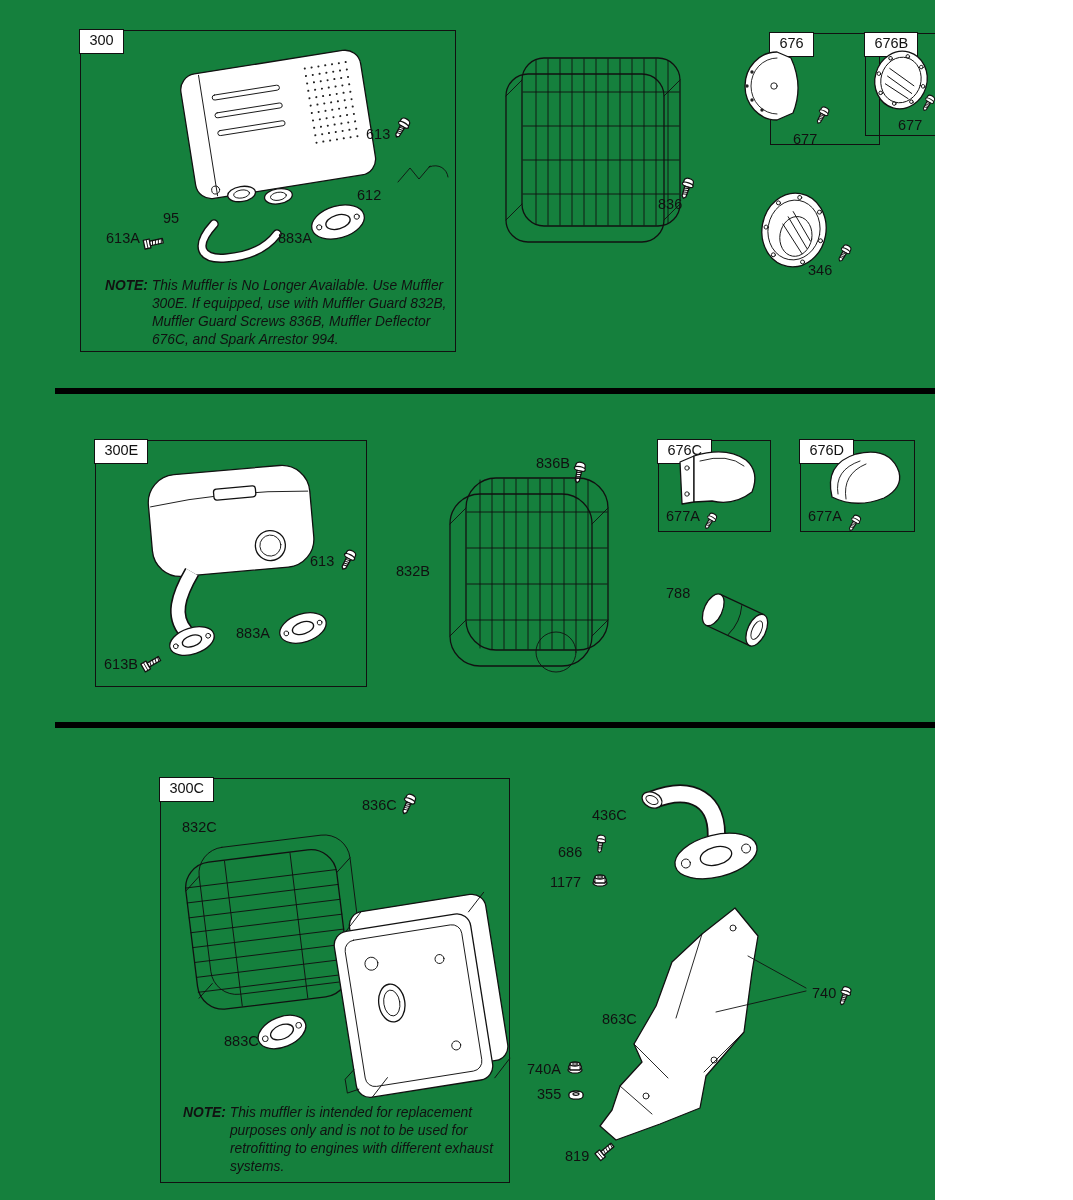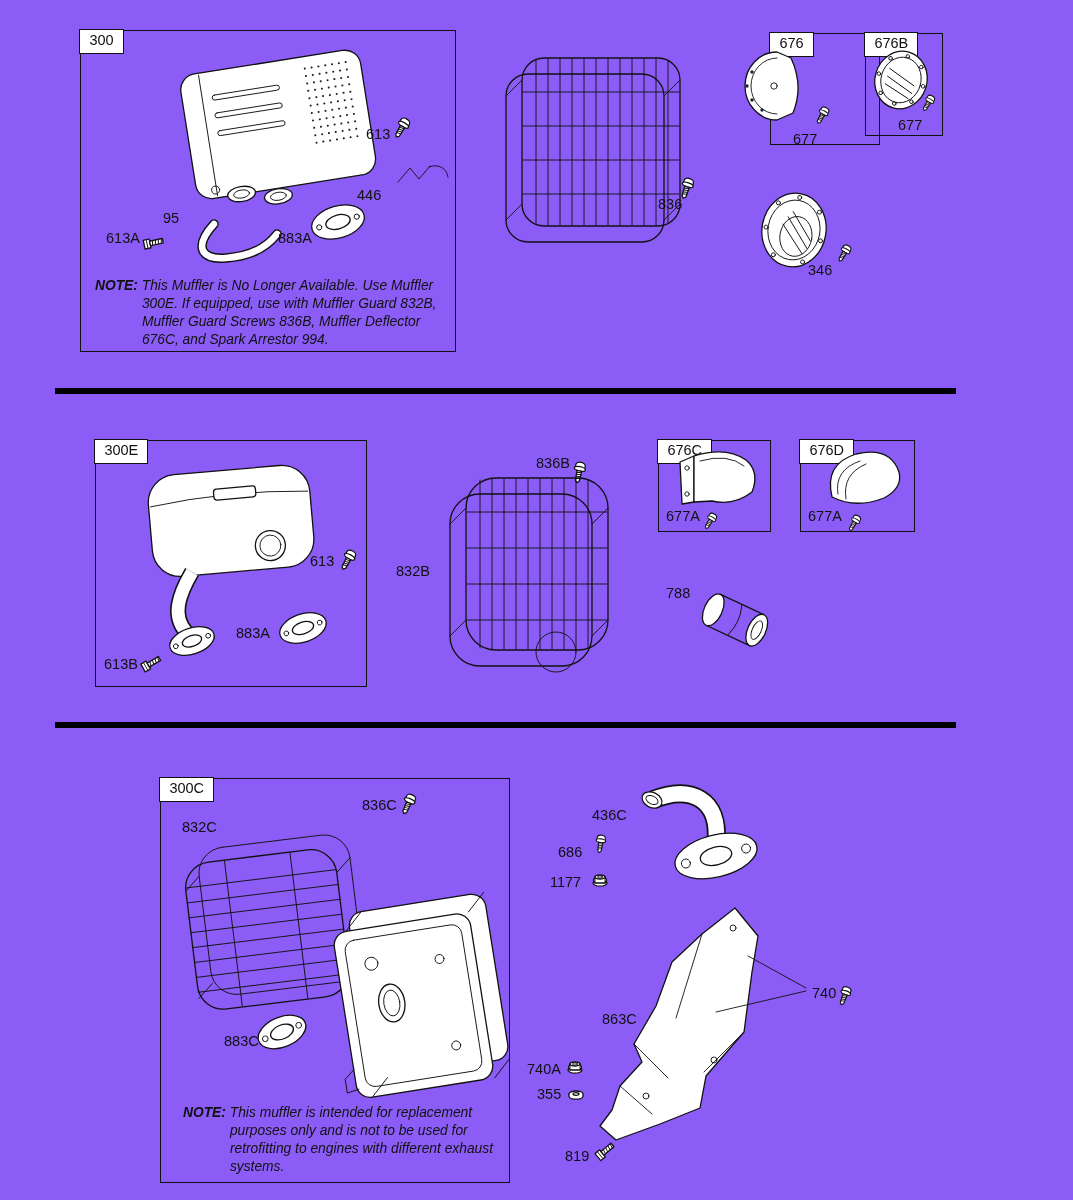"300" .canvas { background: #8b5cf6 -> #15803d; width: 1073px -> 935px }
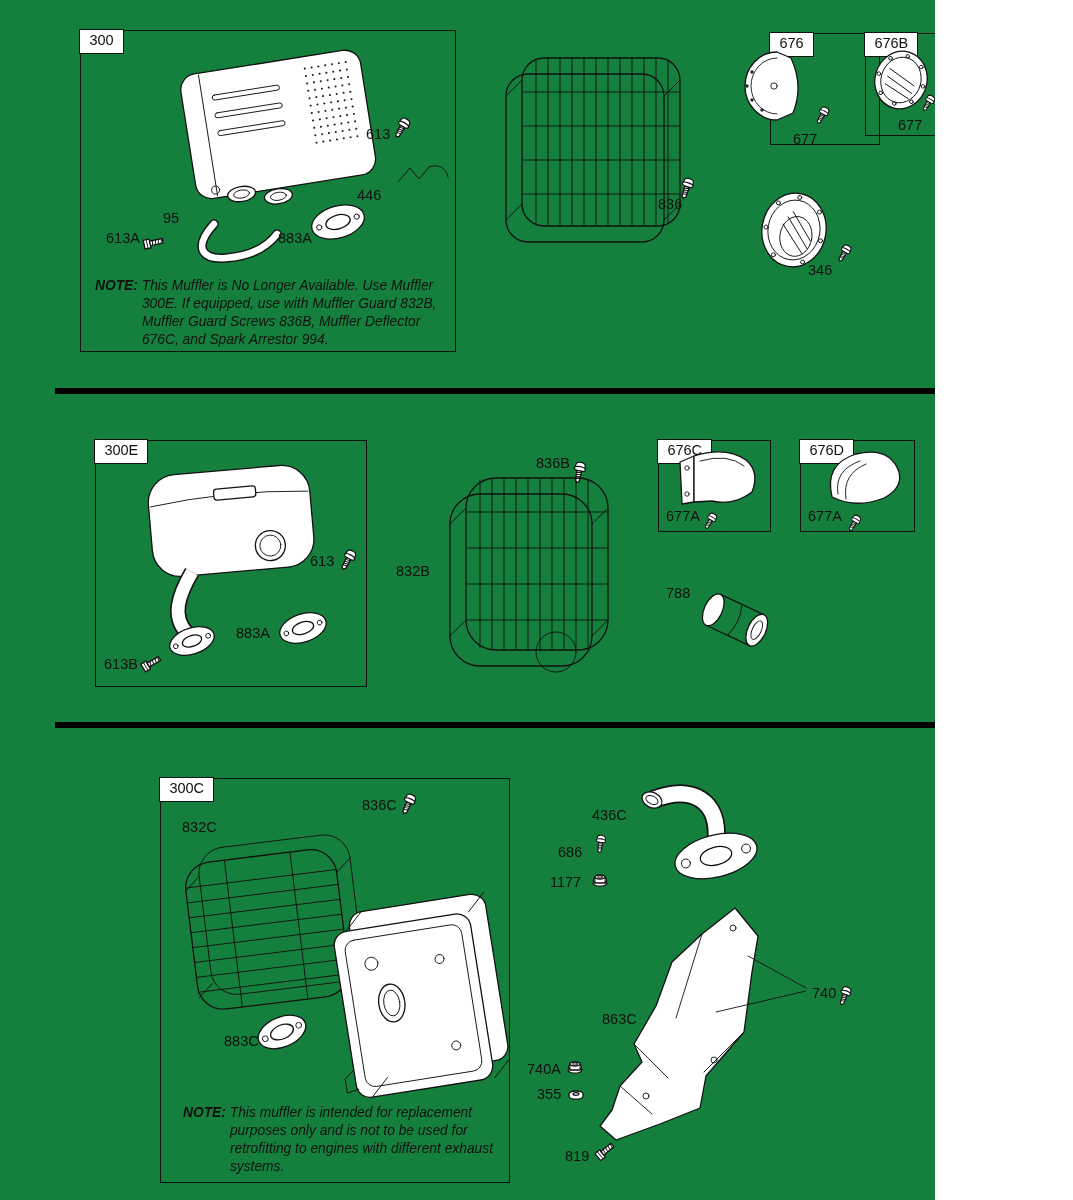"446" div.lbl { text: 446 -> 612 }
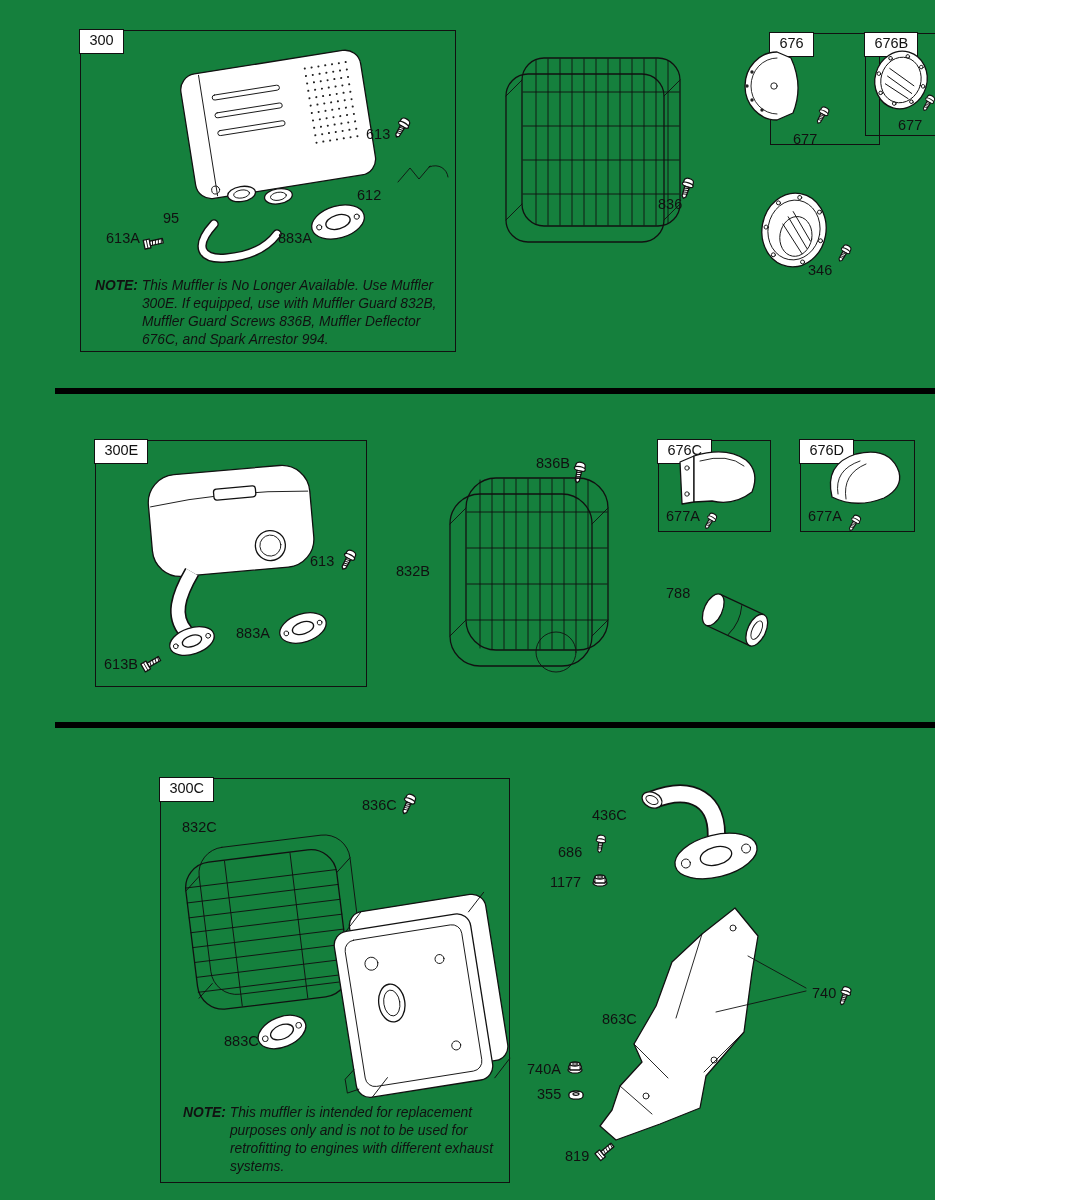"NOTE: This Muffler is No" div.note { left: 14px -> 24px }
